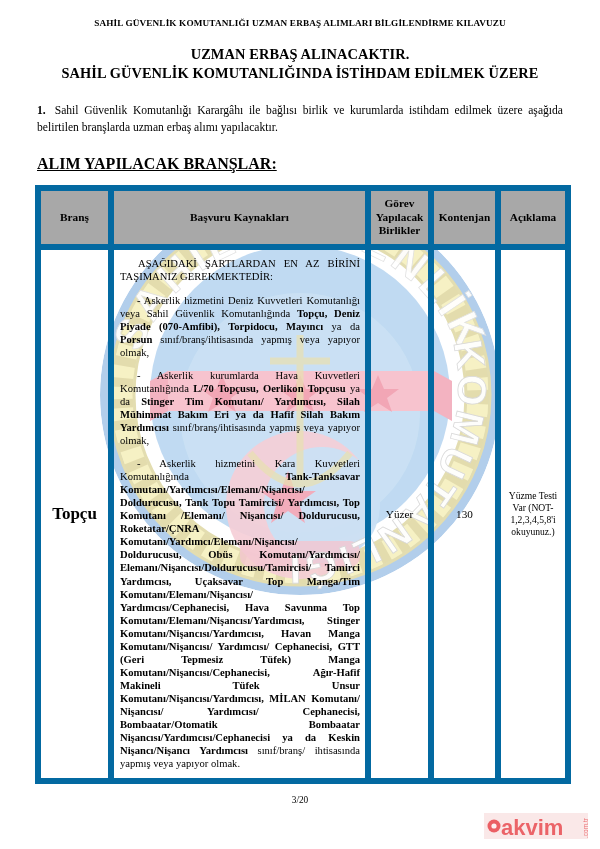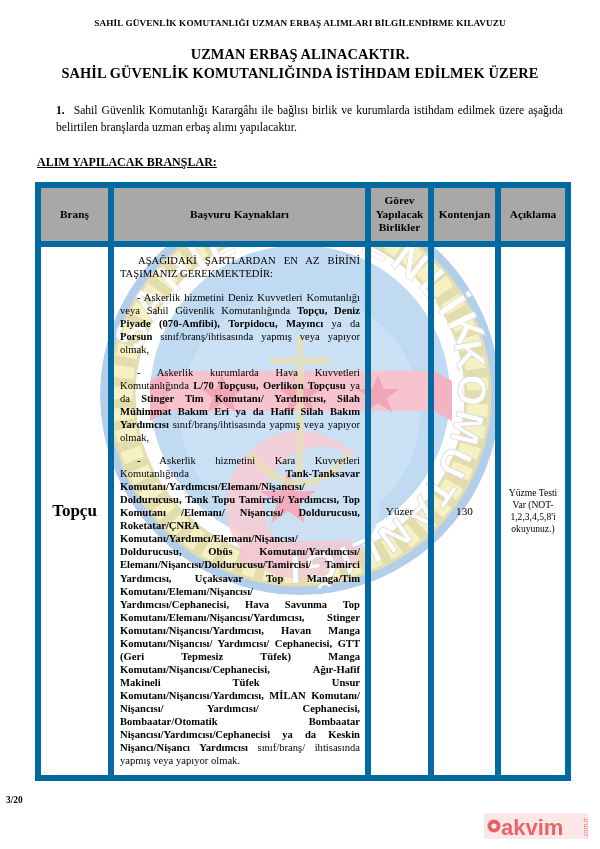"1. Sahil Güvenlik Komutanlığı Karargâhı" .intro { margin: 19px 37px 0 56px -> 19px 37px 0 37px }
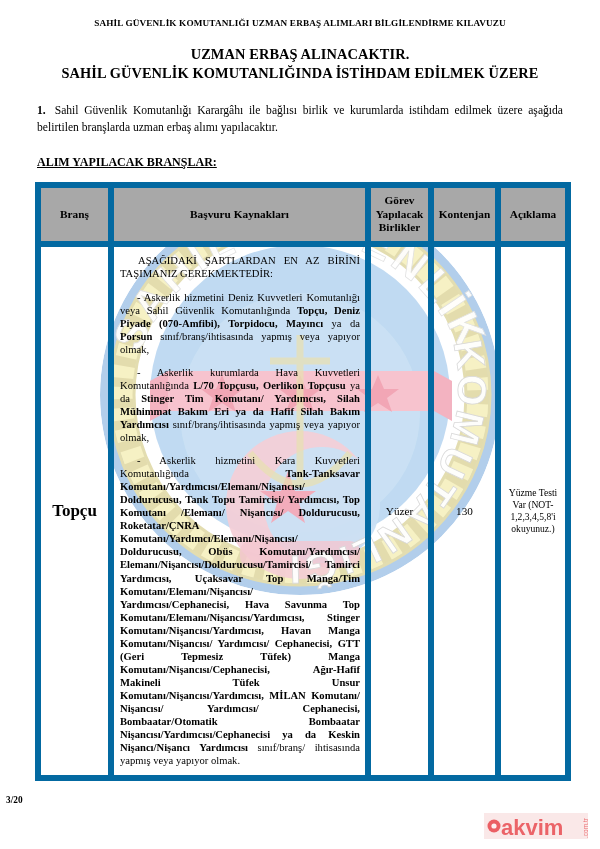"ALIM YAPILACAK BRANŞLAR:" .section-title { font-size: 12px -> 16px }
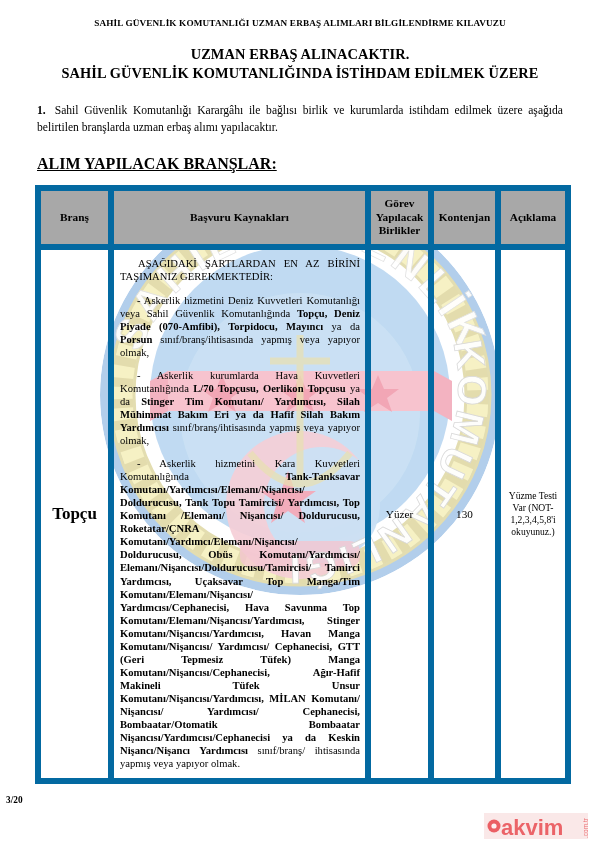"3/20" .page-num { font-weight: bold -> normal; left: 6px -> 0; text-align: none -> center }
